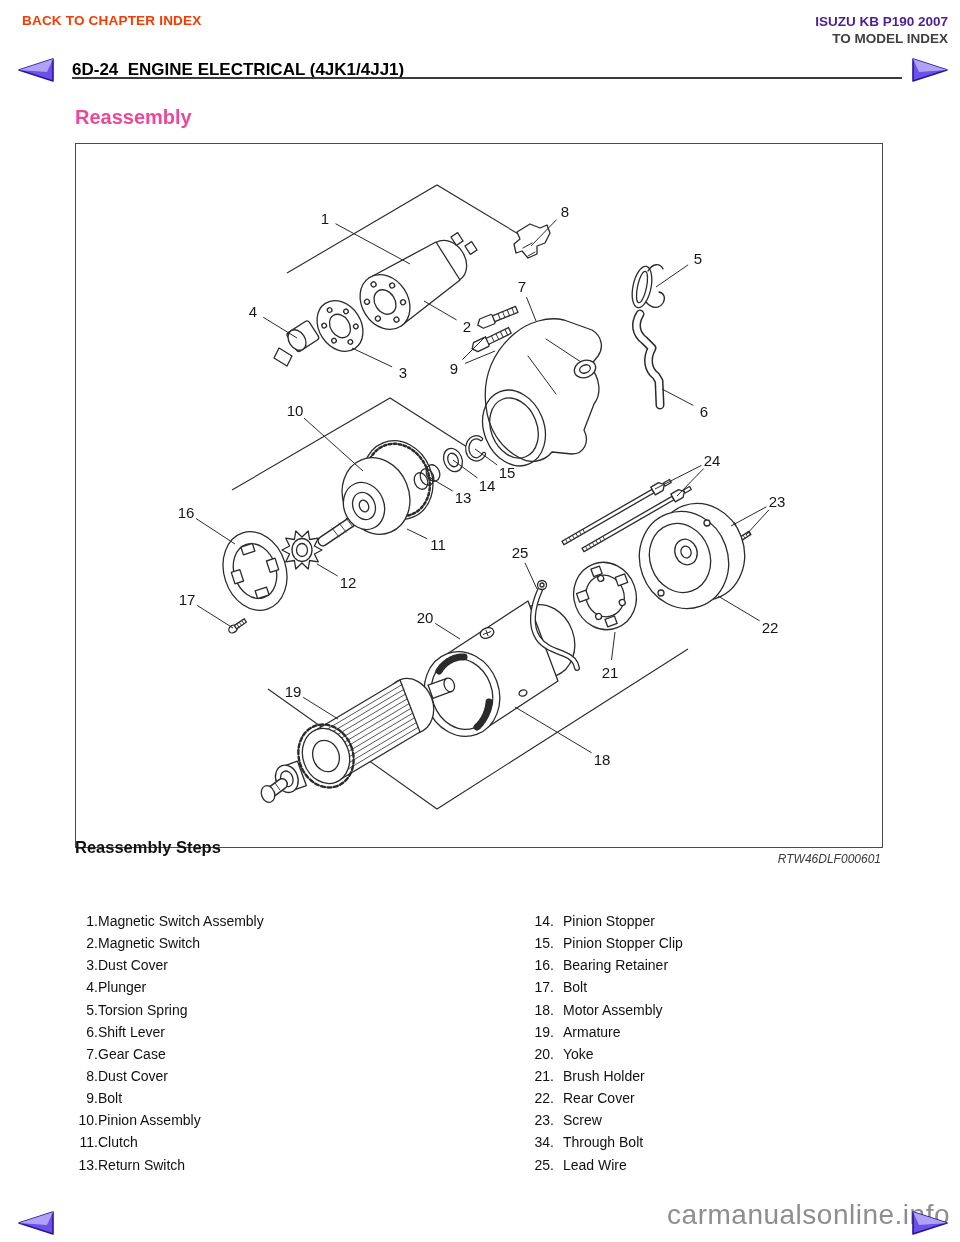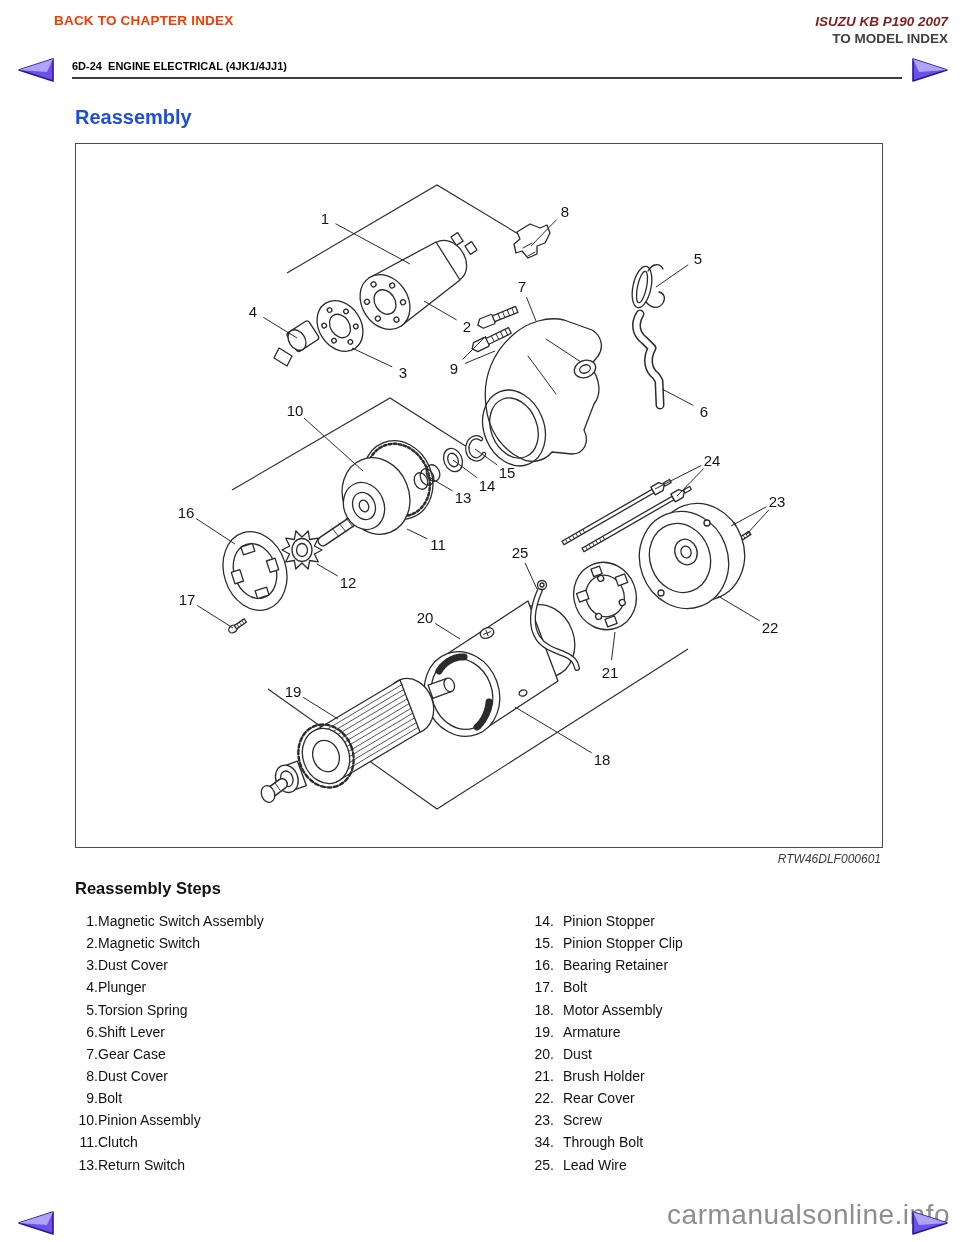"BACK TO CHAPTER INDEX" .navlink { margin-left: 32px -> none }
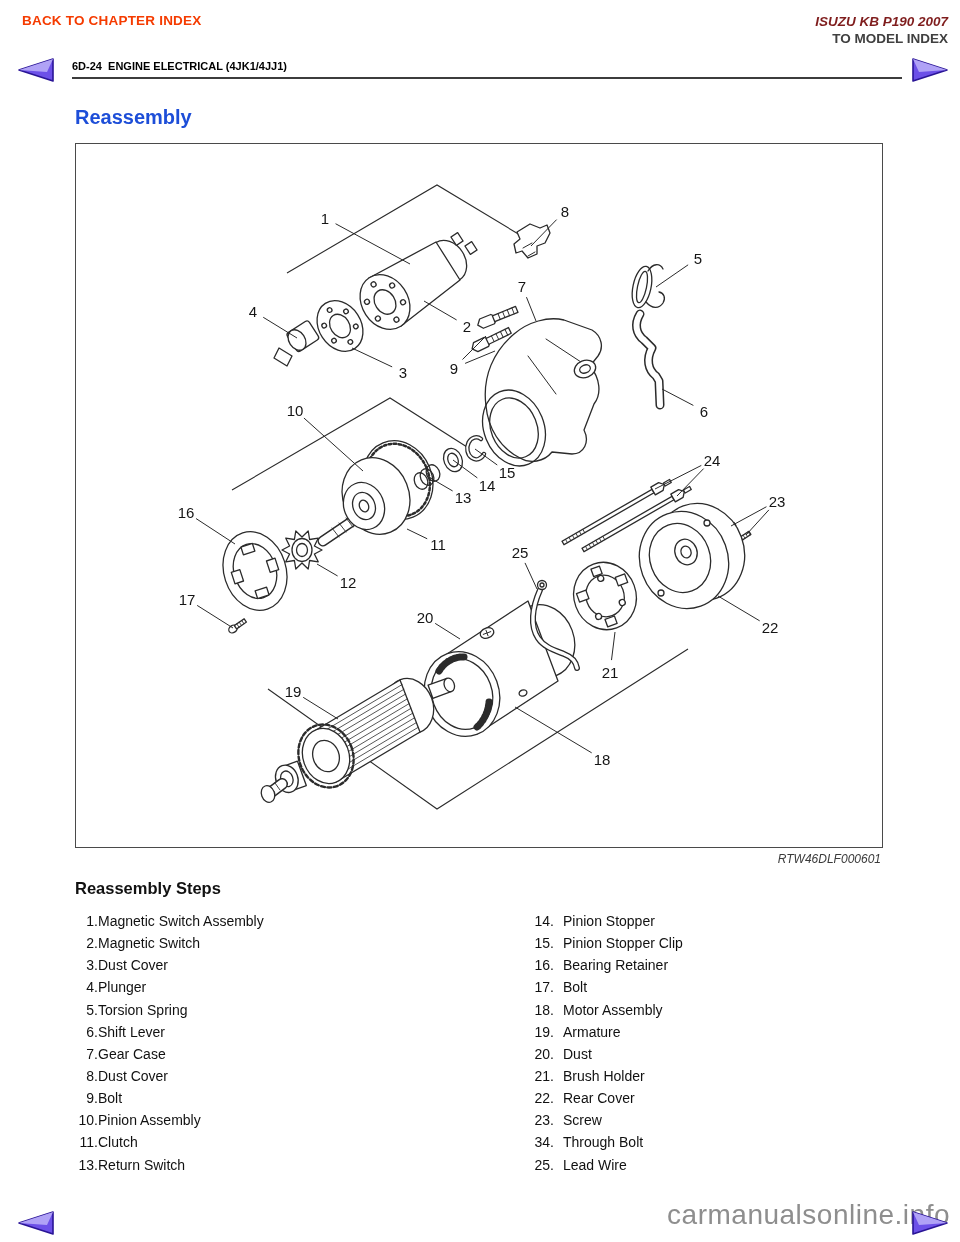"ISUZU KB P190 2007" div { color: #7f1d1d -> #4c1d95; font-style: italic -> none }
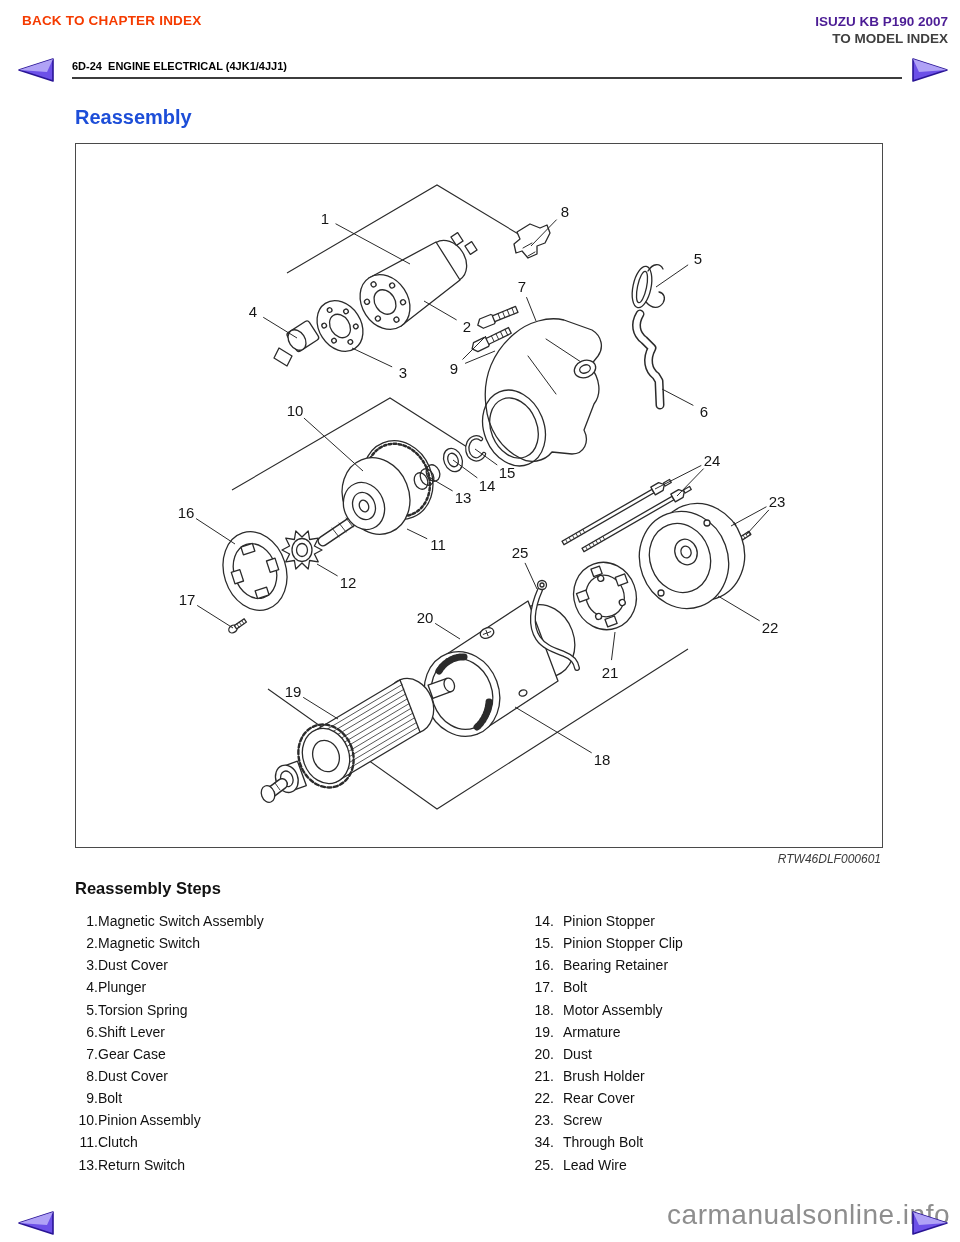"6D-24 ENGINE ELECTRICAL (4JK1/4JJ1)" #section-header { font-size: 11px -> 17px }
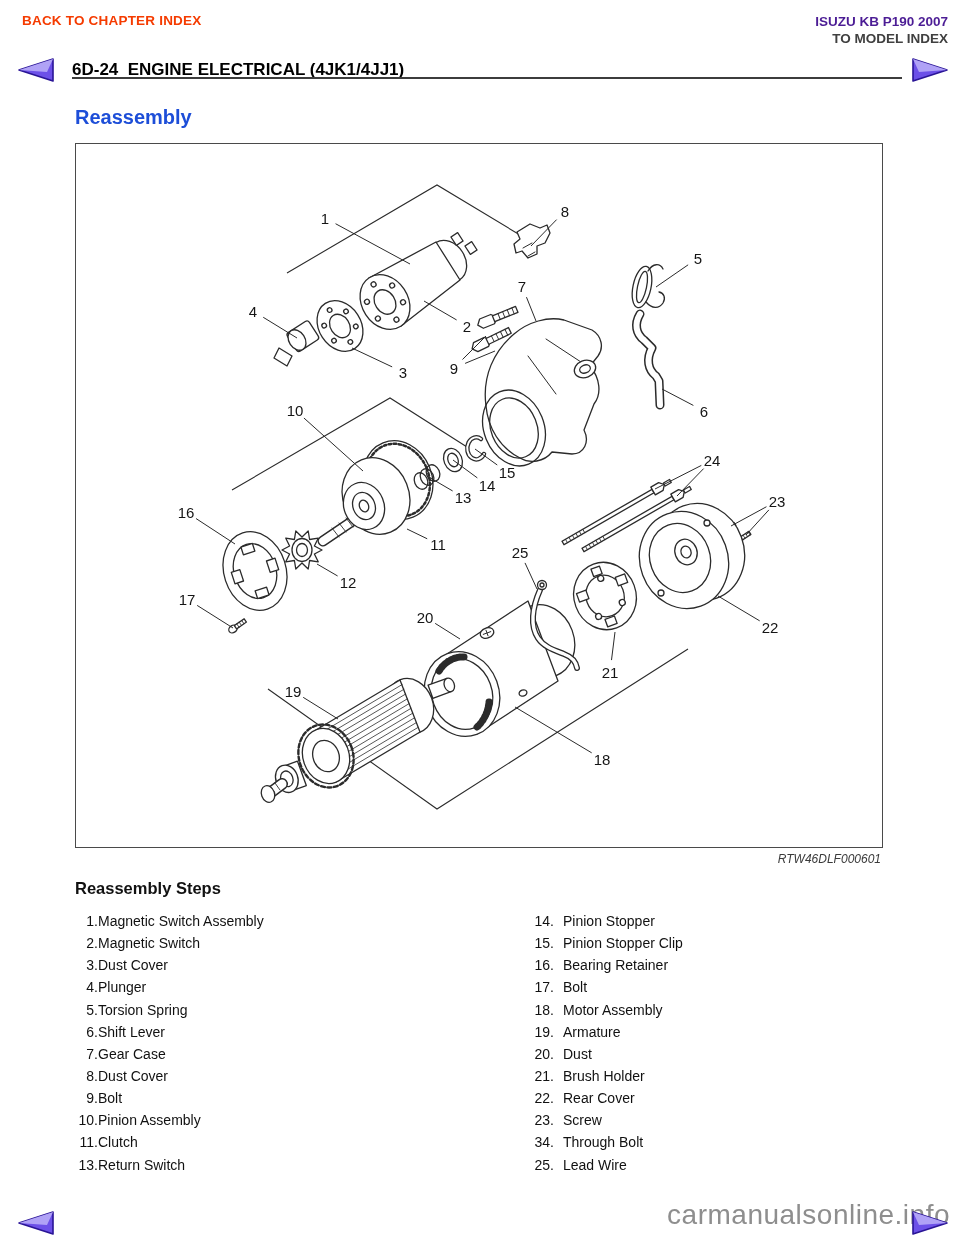"Reassembly" #page-title { color: #1d4ed8 -> #ec4899 }
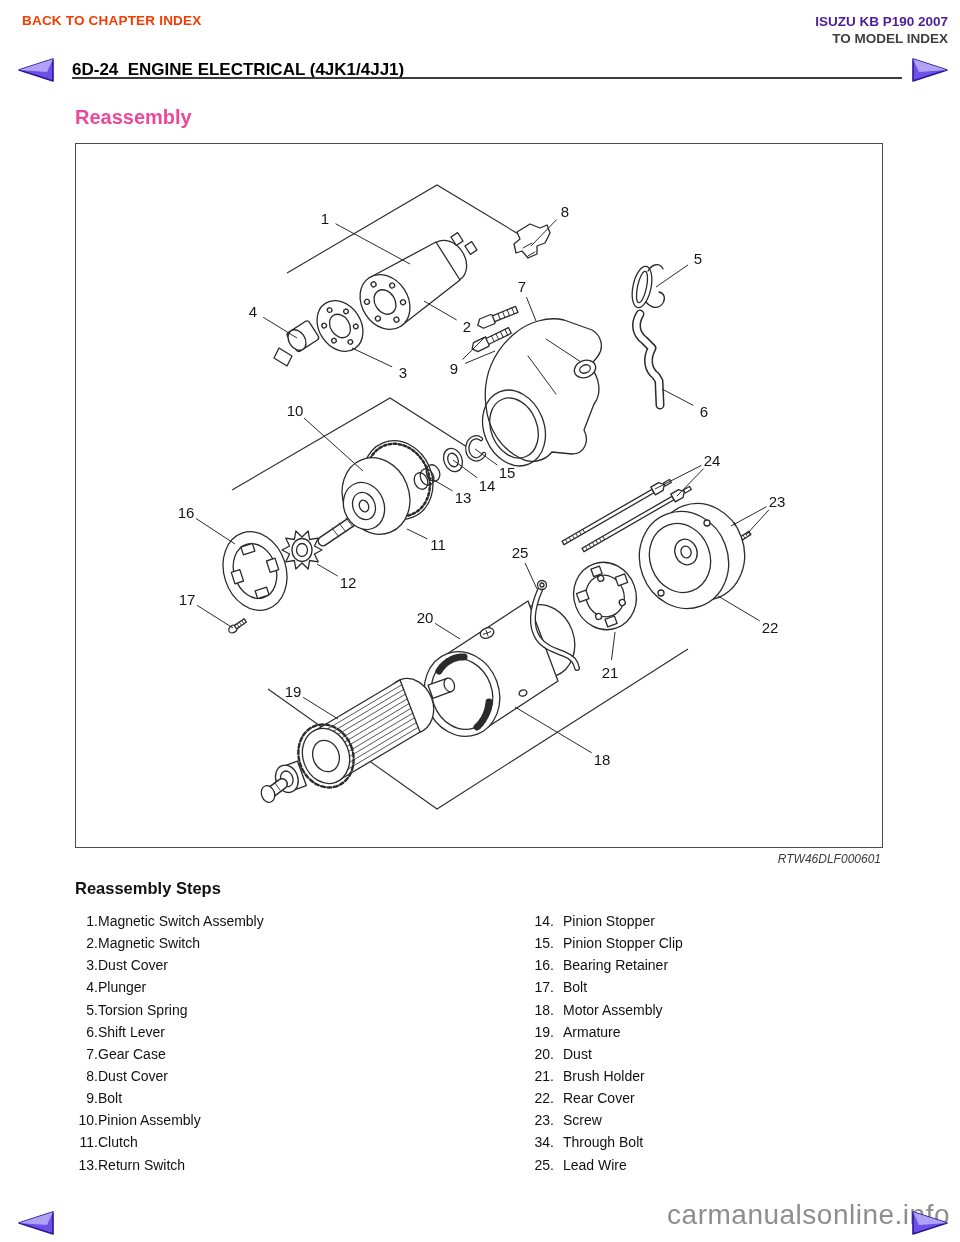"Reassembly Steps" #steps-heading { top: 879px -> 838px }
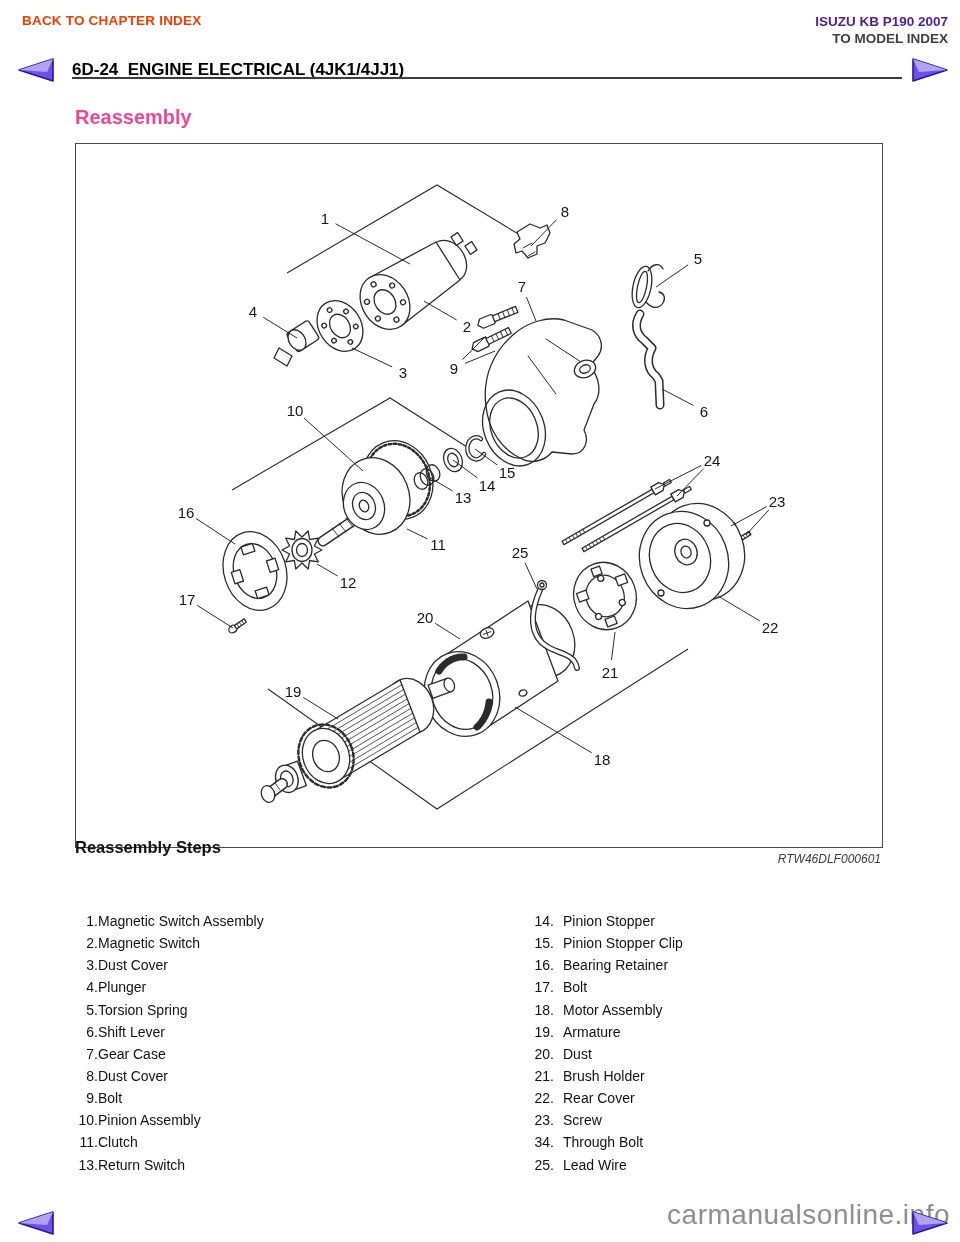"Dust" span.step-label { text: Dust -> Yoke }
